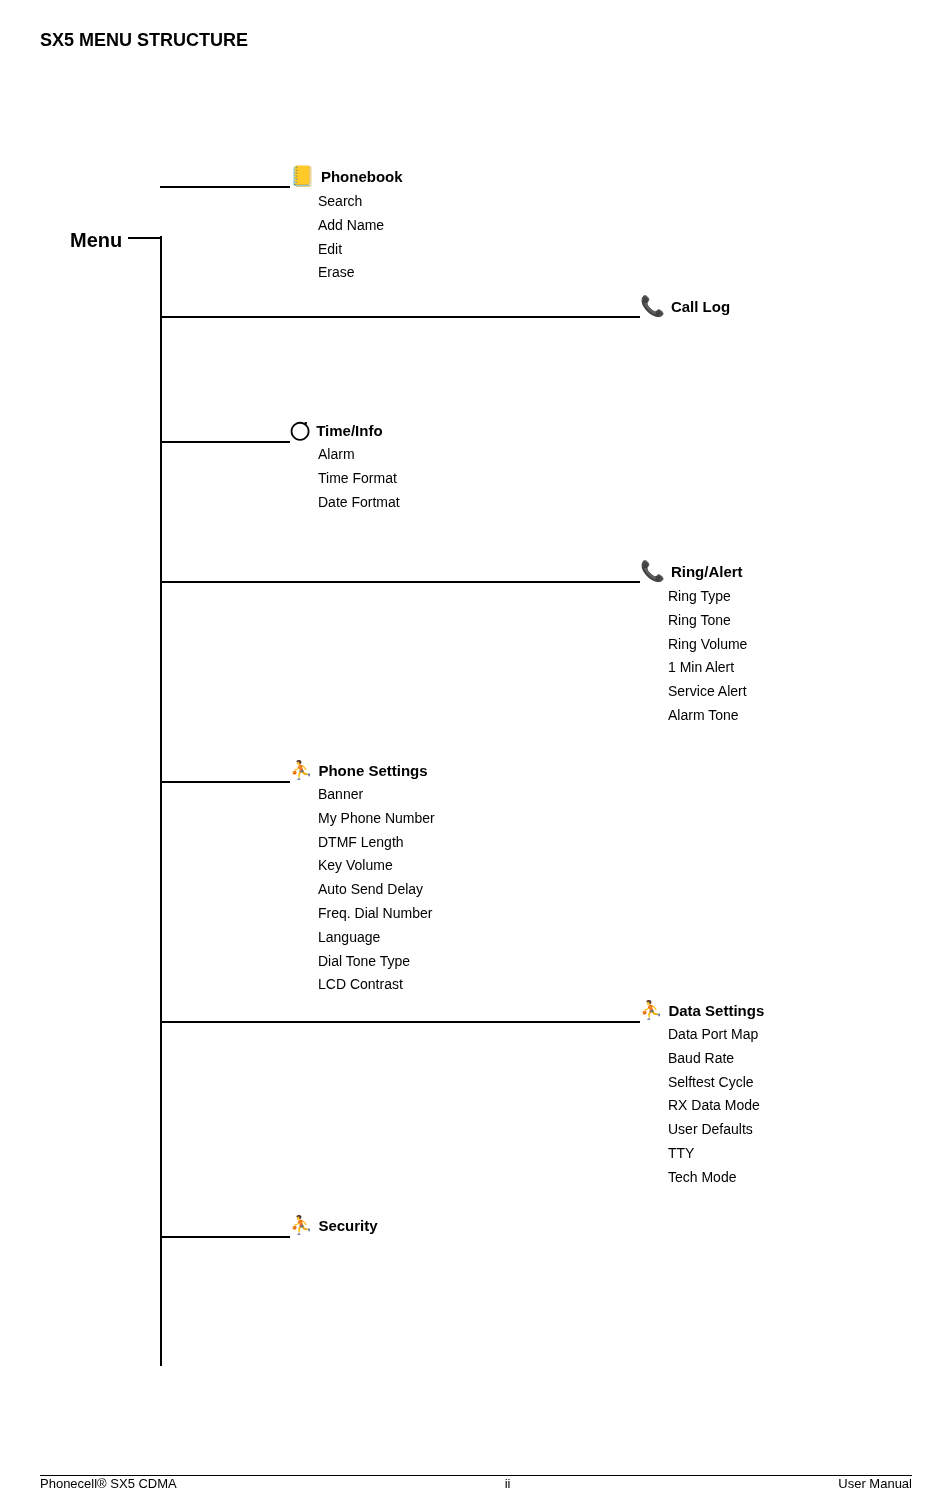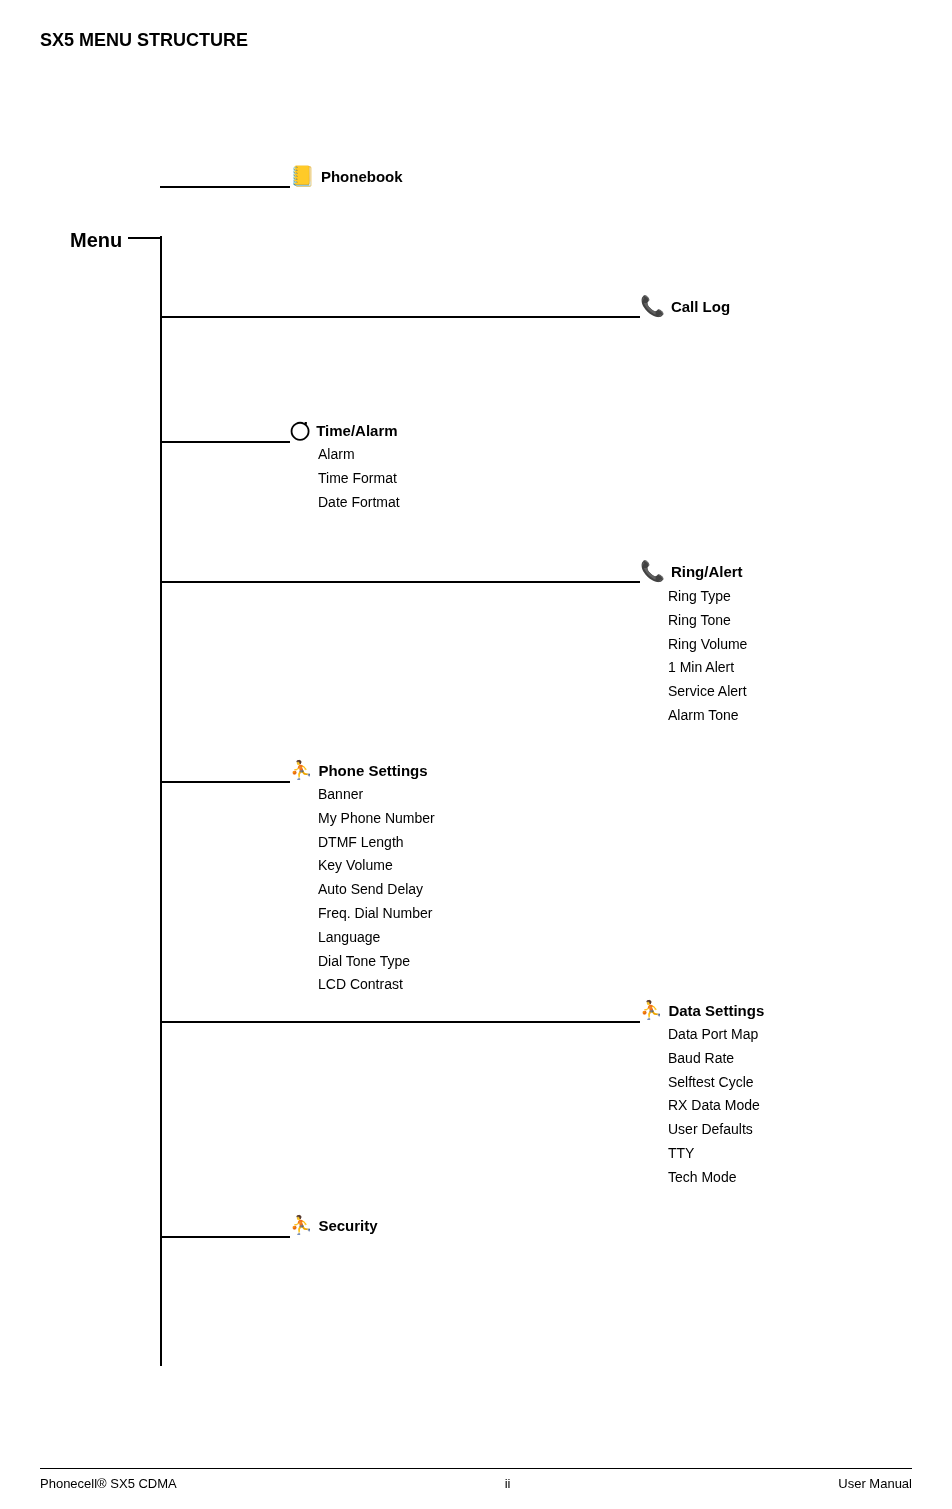"Search" div.section-items { html: none -> <div> <div>Search</div> <div>Add Name</div> <div>Edit</div> <div>Erase</div> </div> }
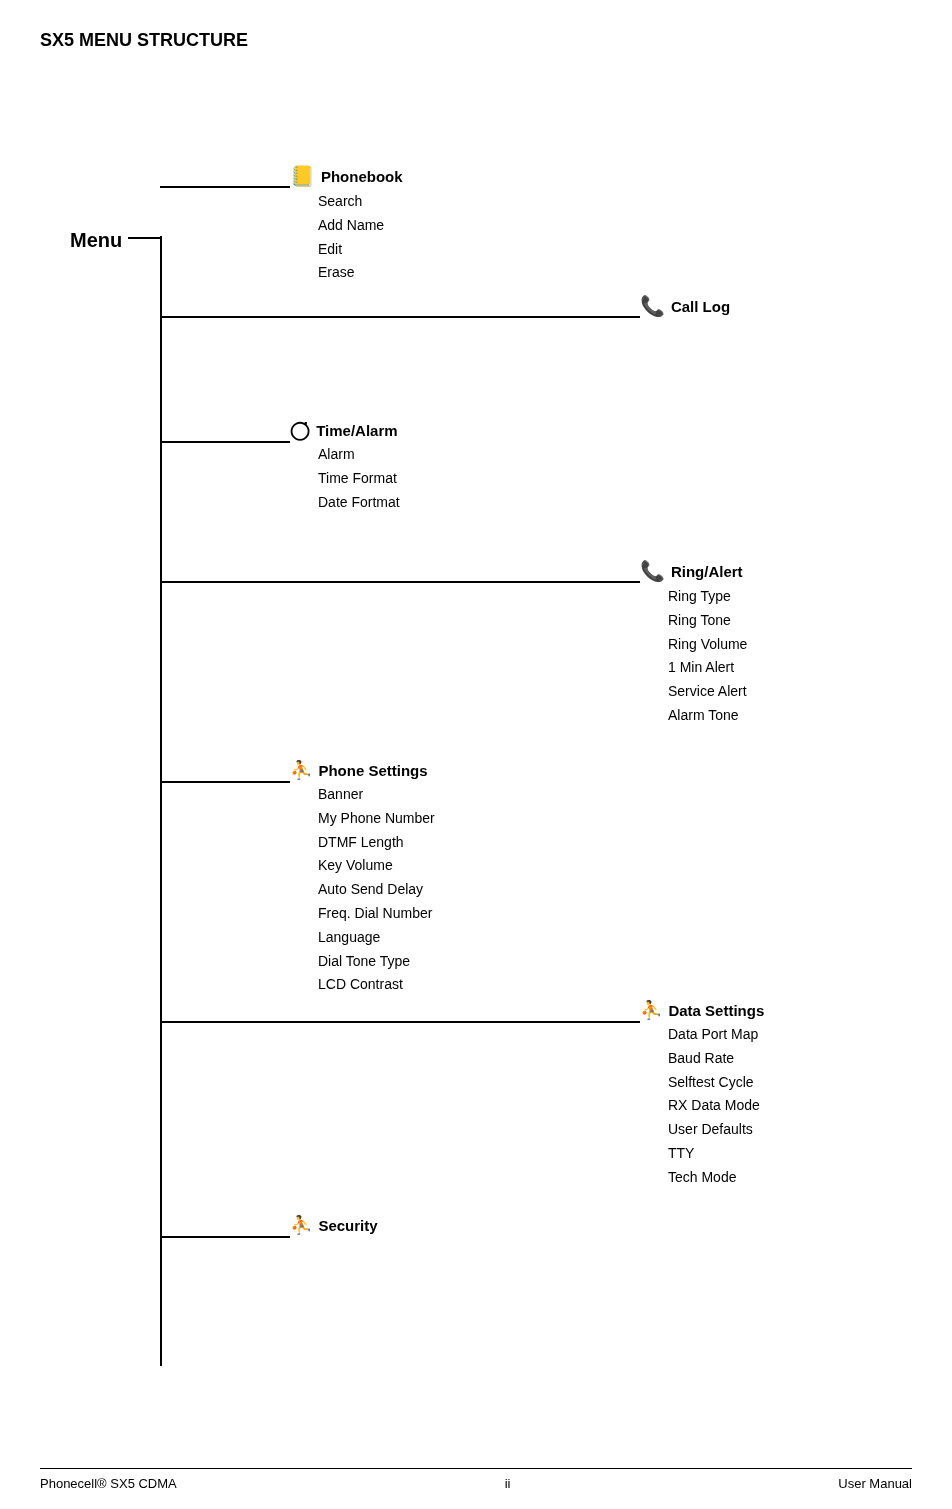"Time/Alarm" span { text: Time/Alarm -> Time/Info }
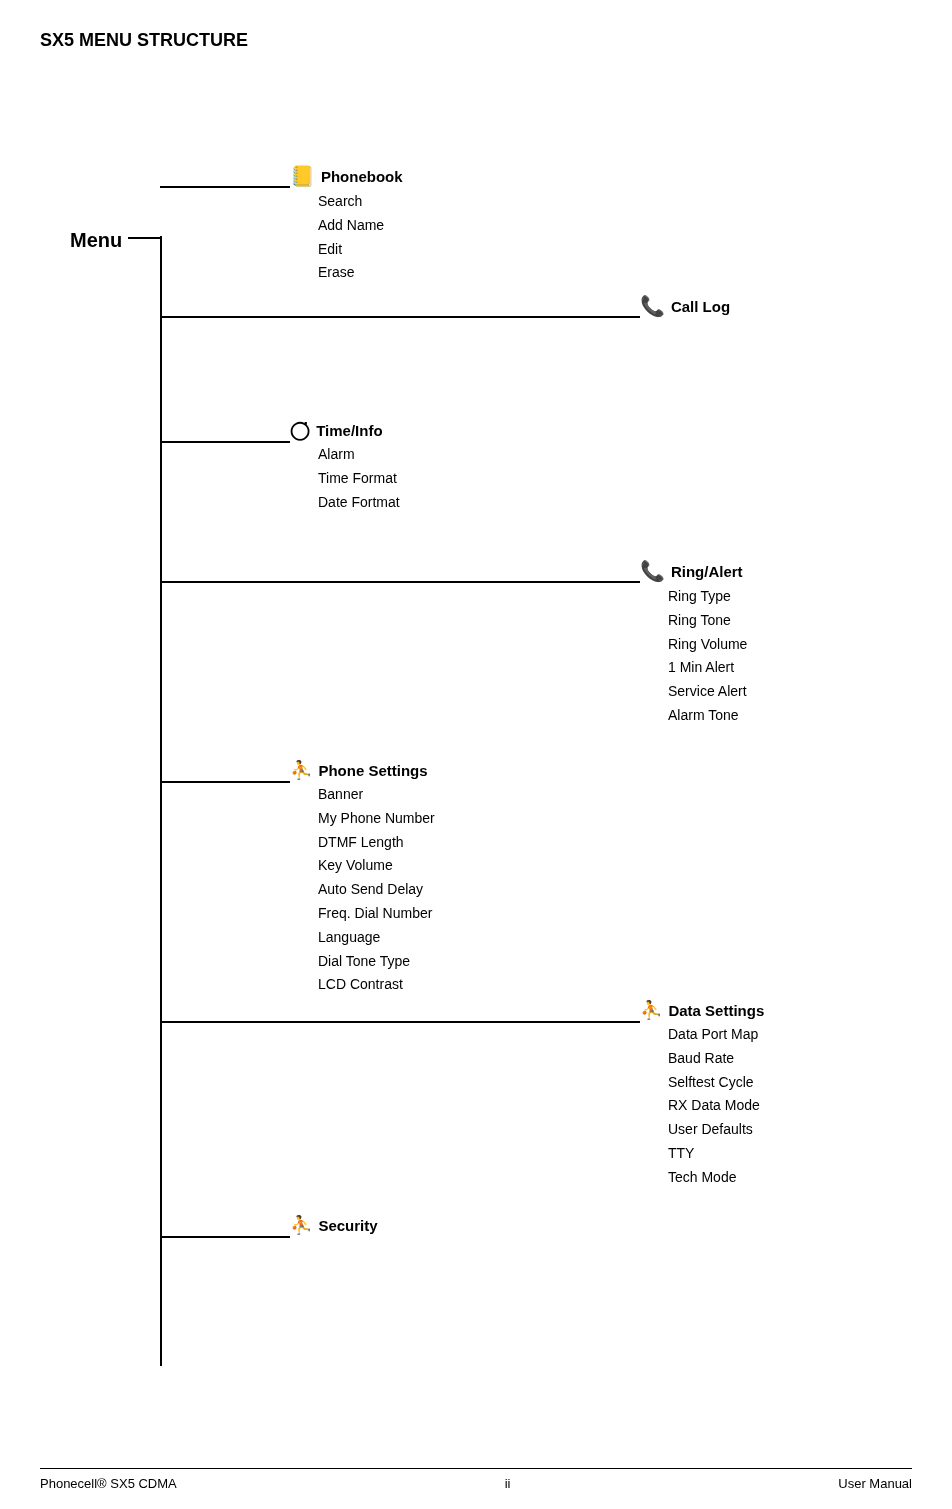"Phonecell® SX5 CDMA" div { padding-top: 7px -> 0 }
